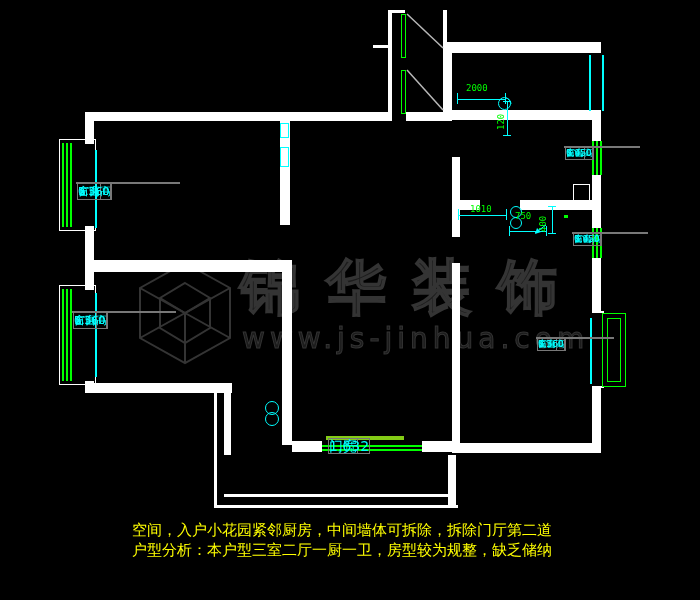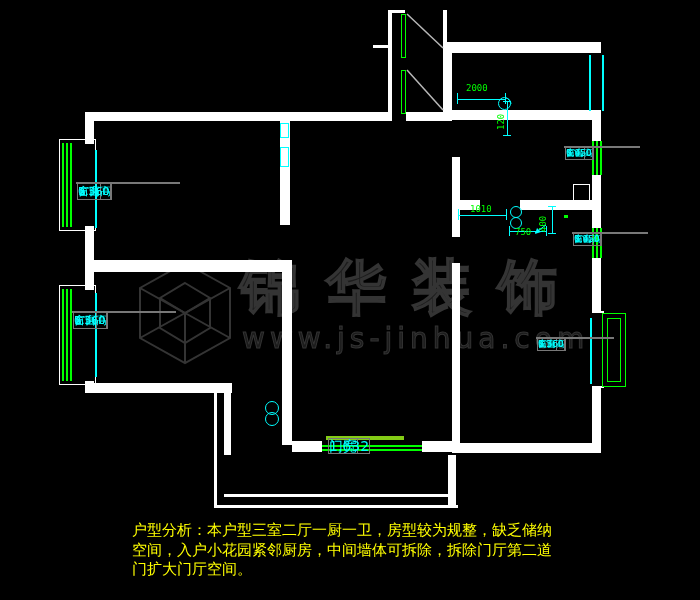"750" span.dim { top: 228px -> 212px }
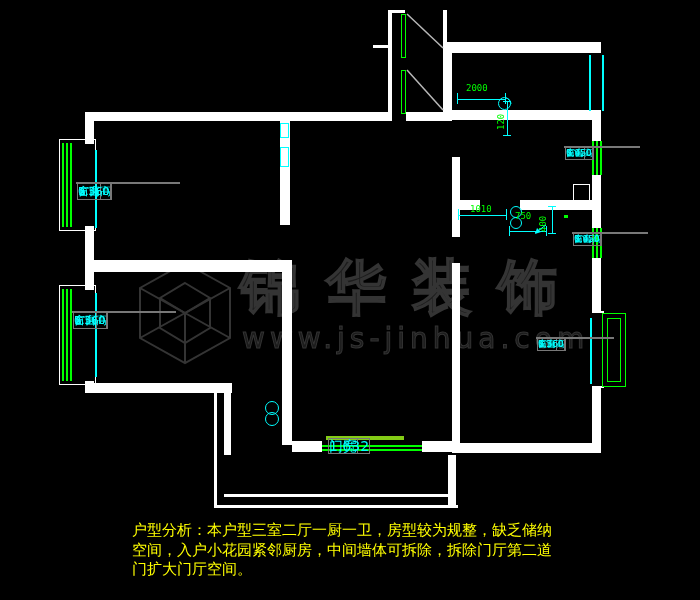"户型分析：本户型三室二厅一厨一卫，房型较为规整，缺乏储纳" div.ylw { order: before "空间，入户小花园紧邻厨房，中间墙体可拆除，拆除门厅第二道" -> after "空间，入户小花园紧邻厨房，中间墙体可拆除，拆除门厅第二道" }
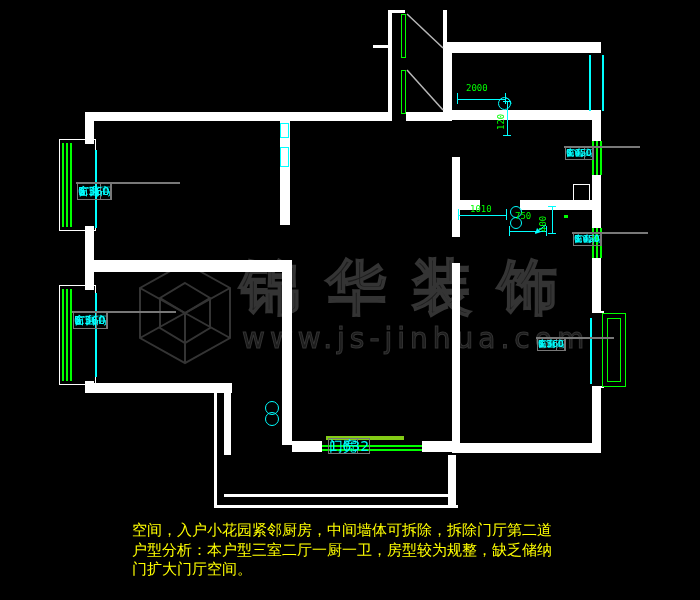"门扩大门厅空间。" div.ylw { html: <div>门扩大门厅空间。</div> -> none }
